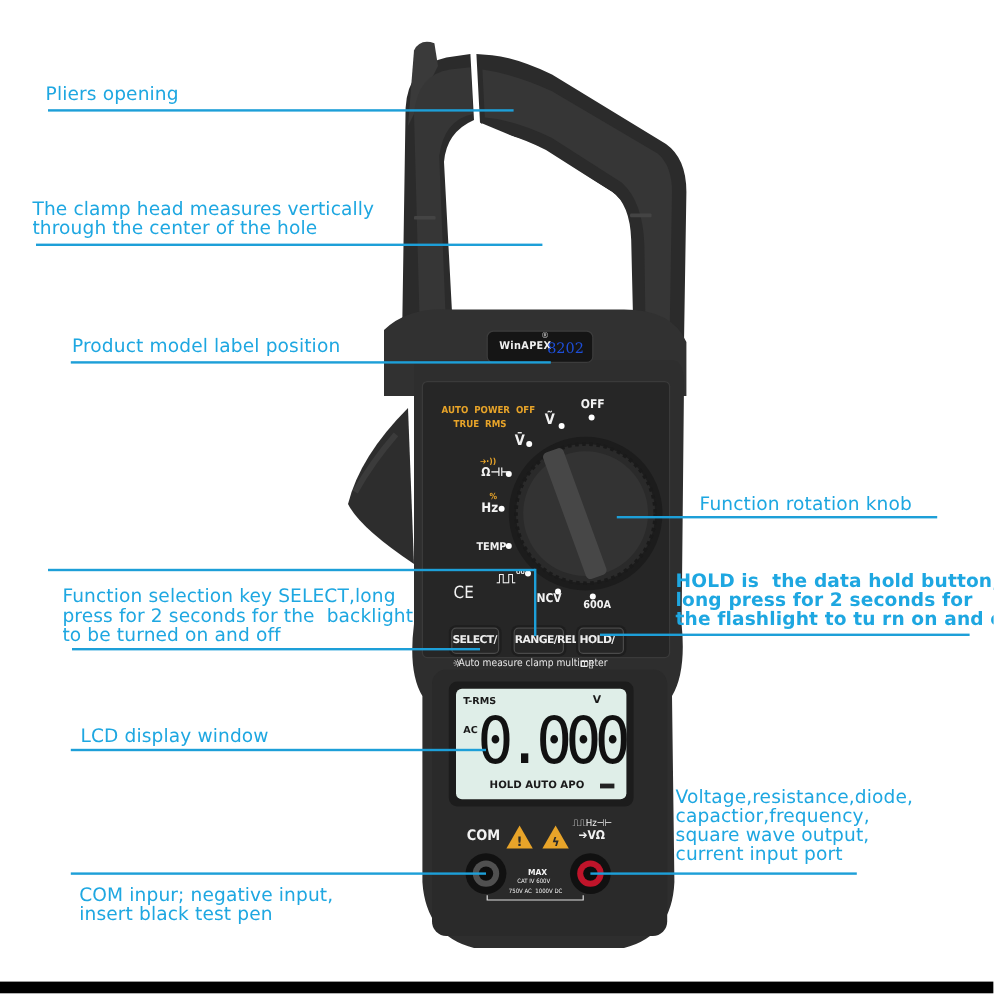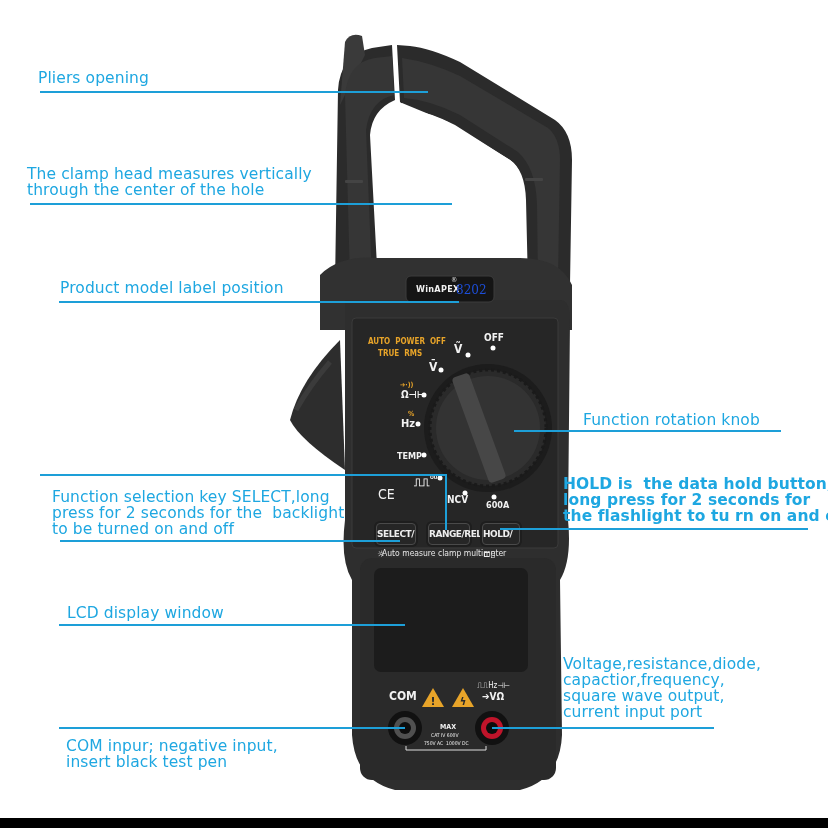"T-RMS" div.lcd { html: none -> <div> <span>T-RMS</span> <span>V</span> <span>AC</span> <span>0.000</span> <span>HOLD AUTO APO</span> <span></span> </div> }
